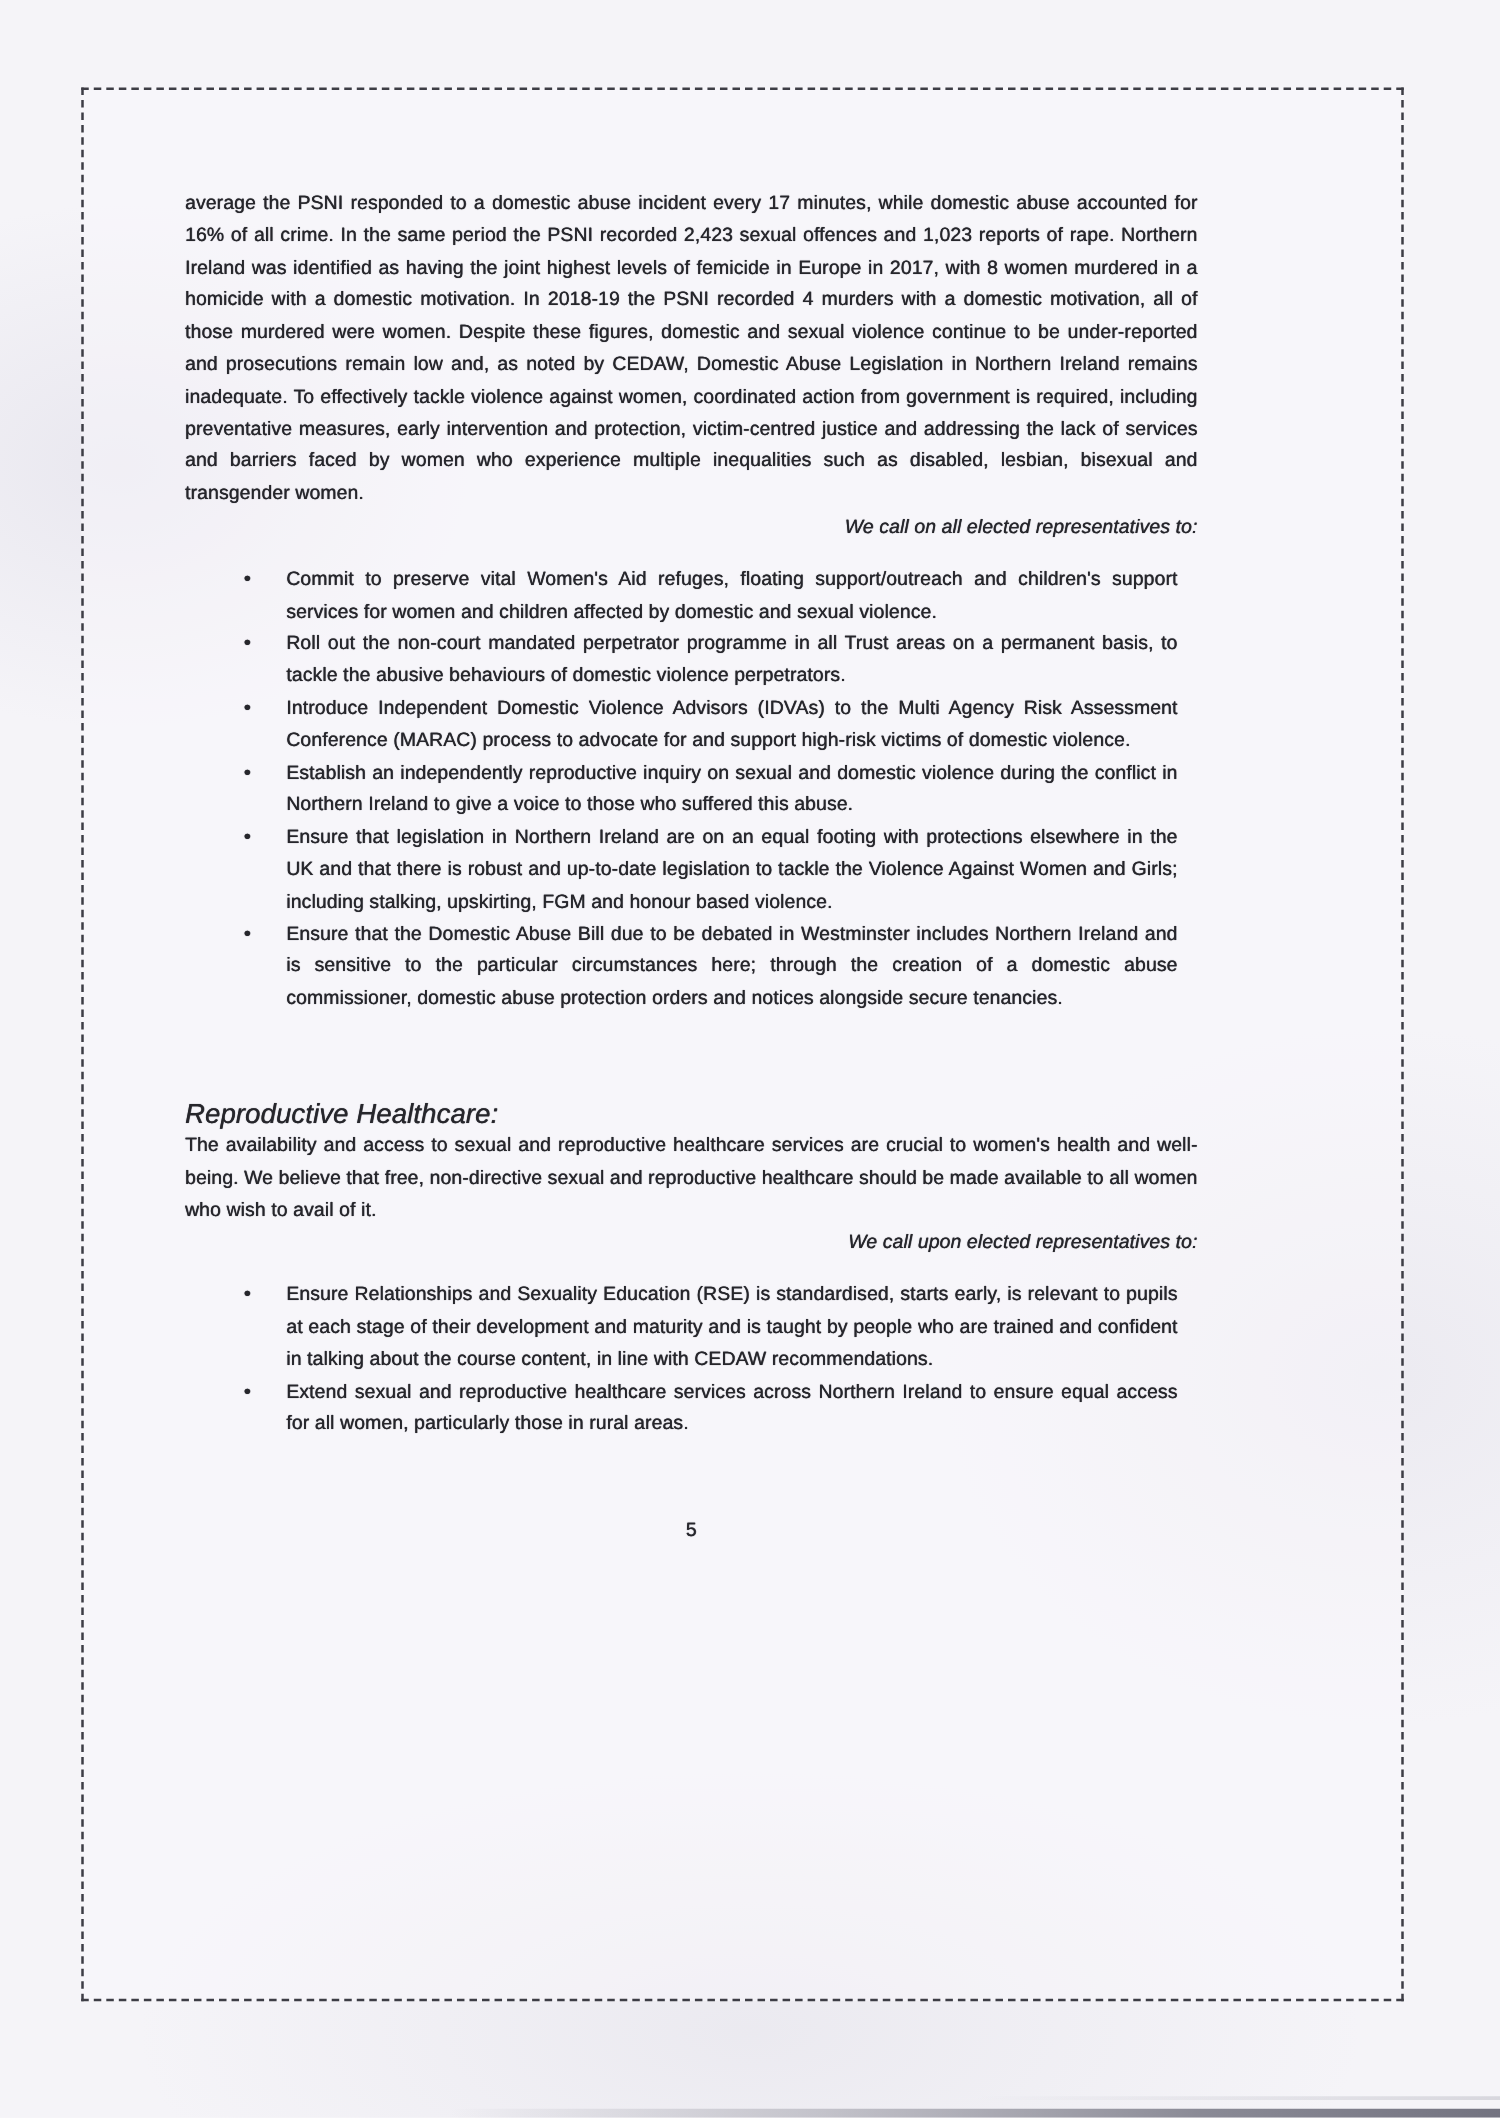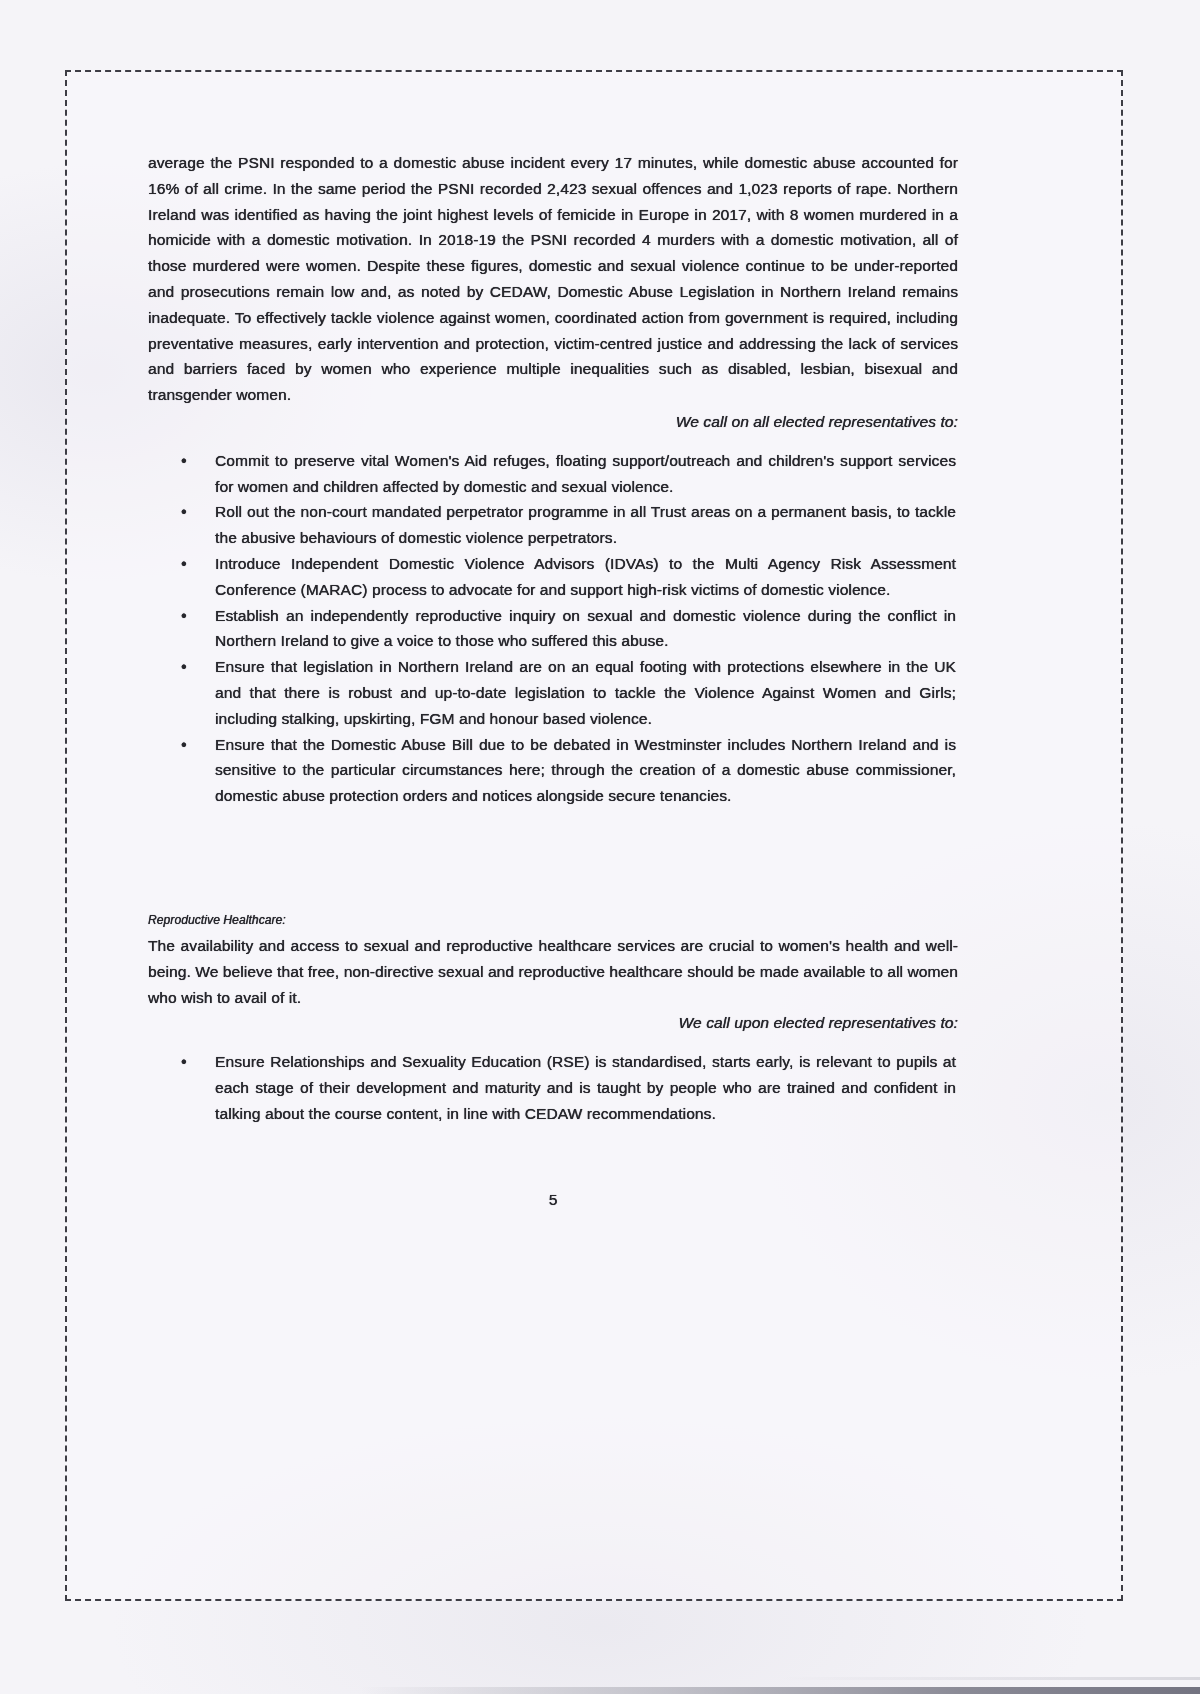"Commit to preserve vital Women's" ul.bullets { margin: 2px -> 16px }
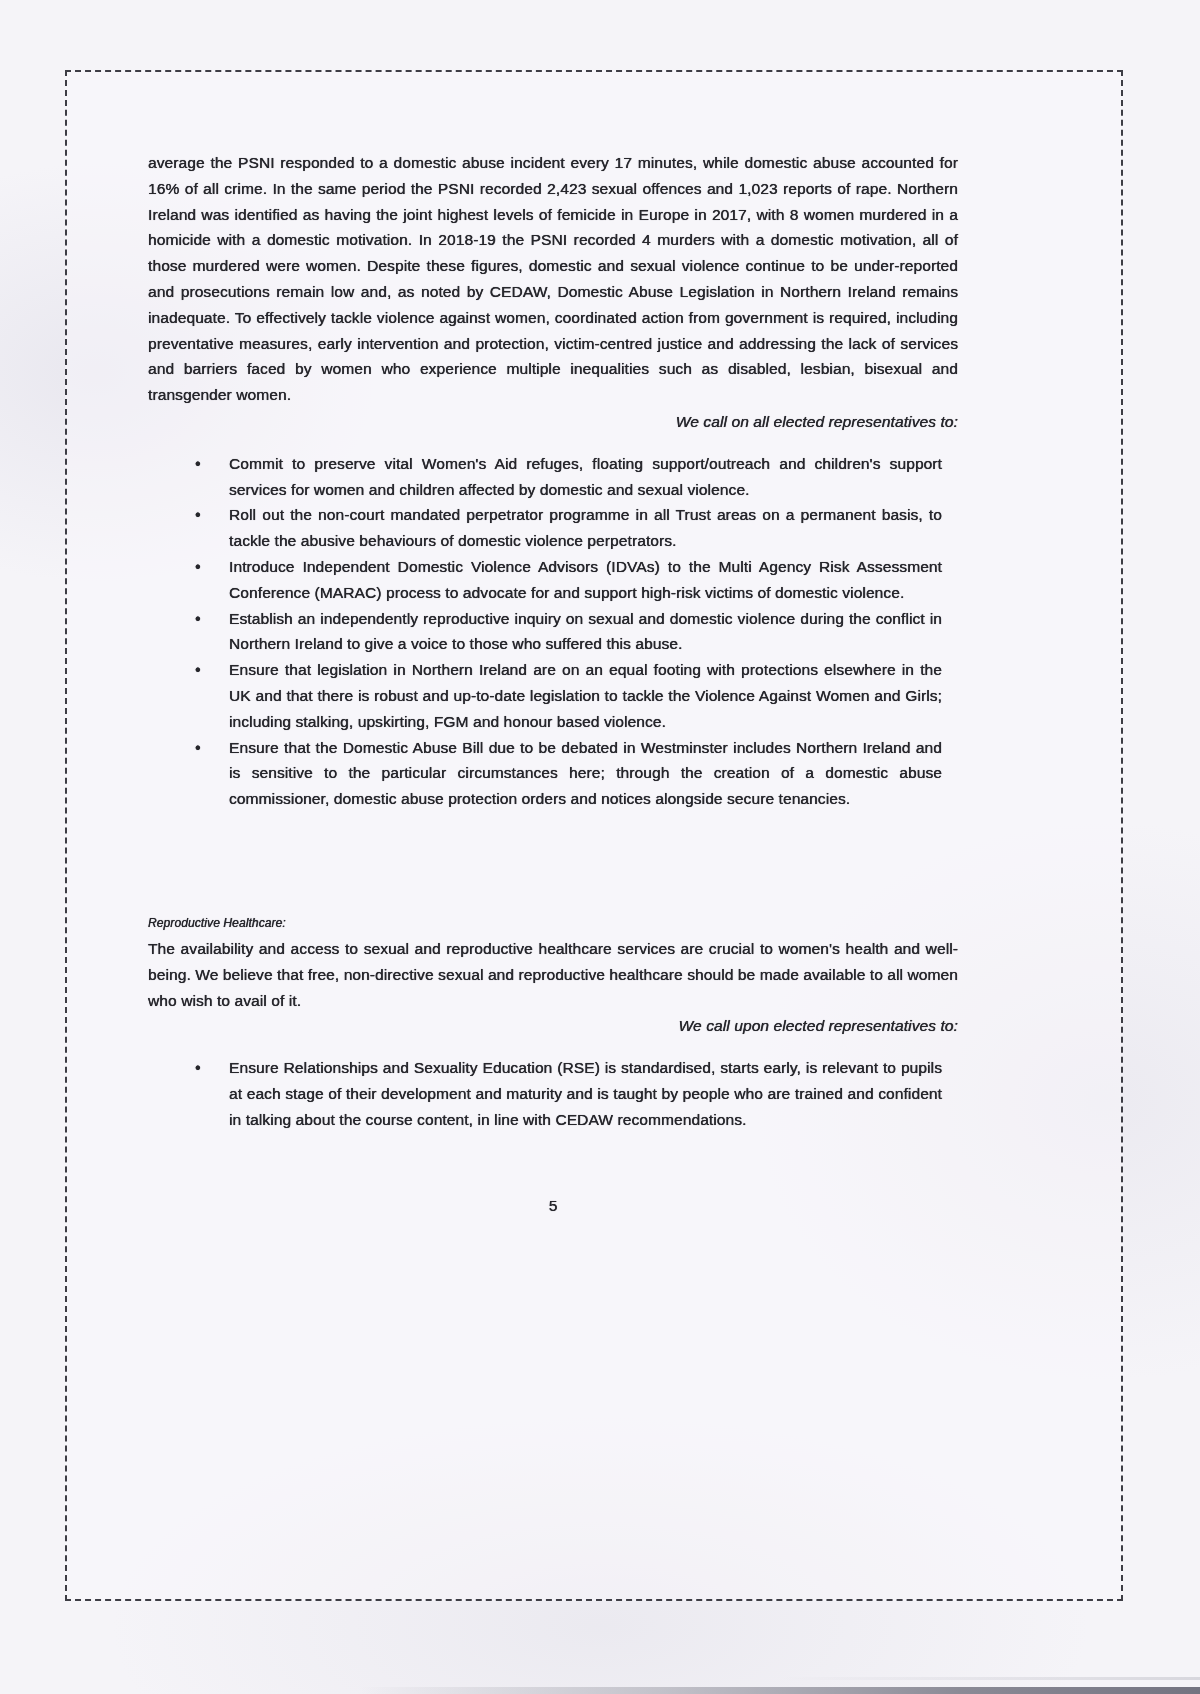"Reproductive Healthcare:" .section-heading { font-size: 12px -> 22px; margin: 98px 0 0 0 -> 66px 0 0 0 }
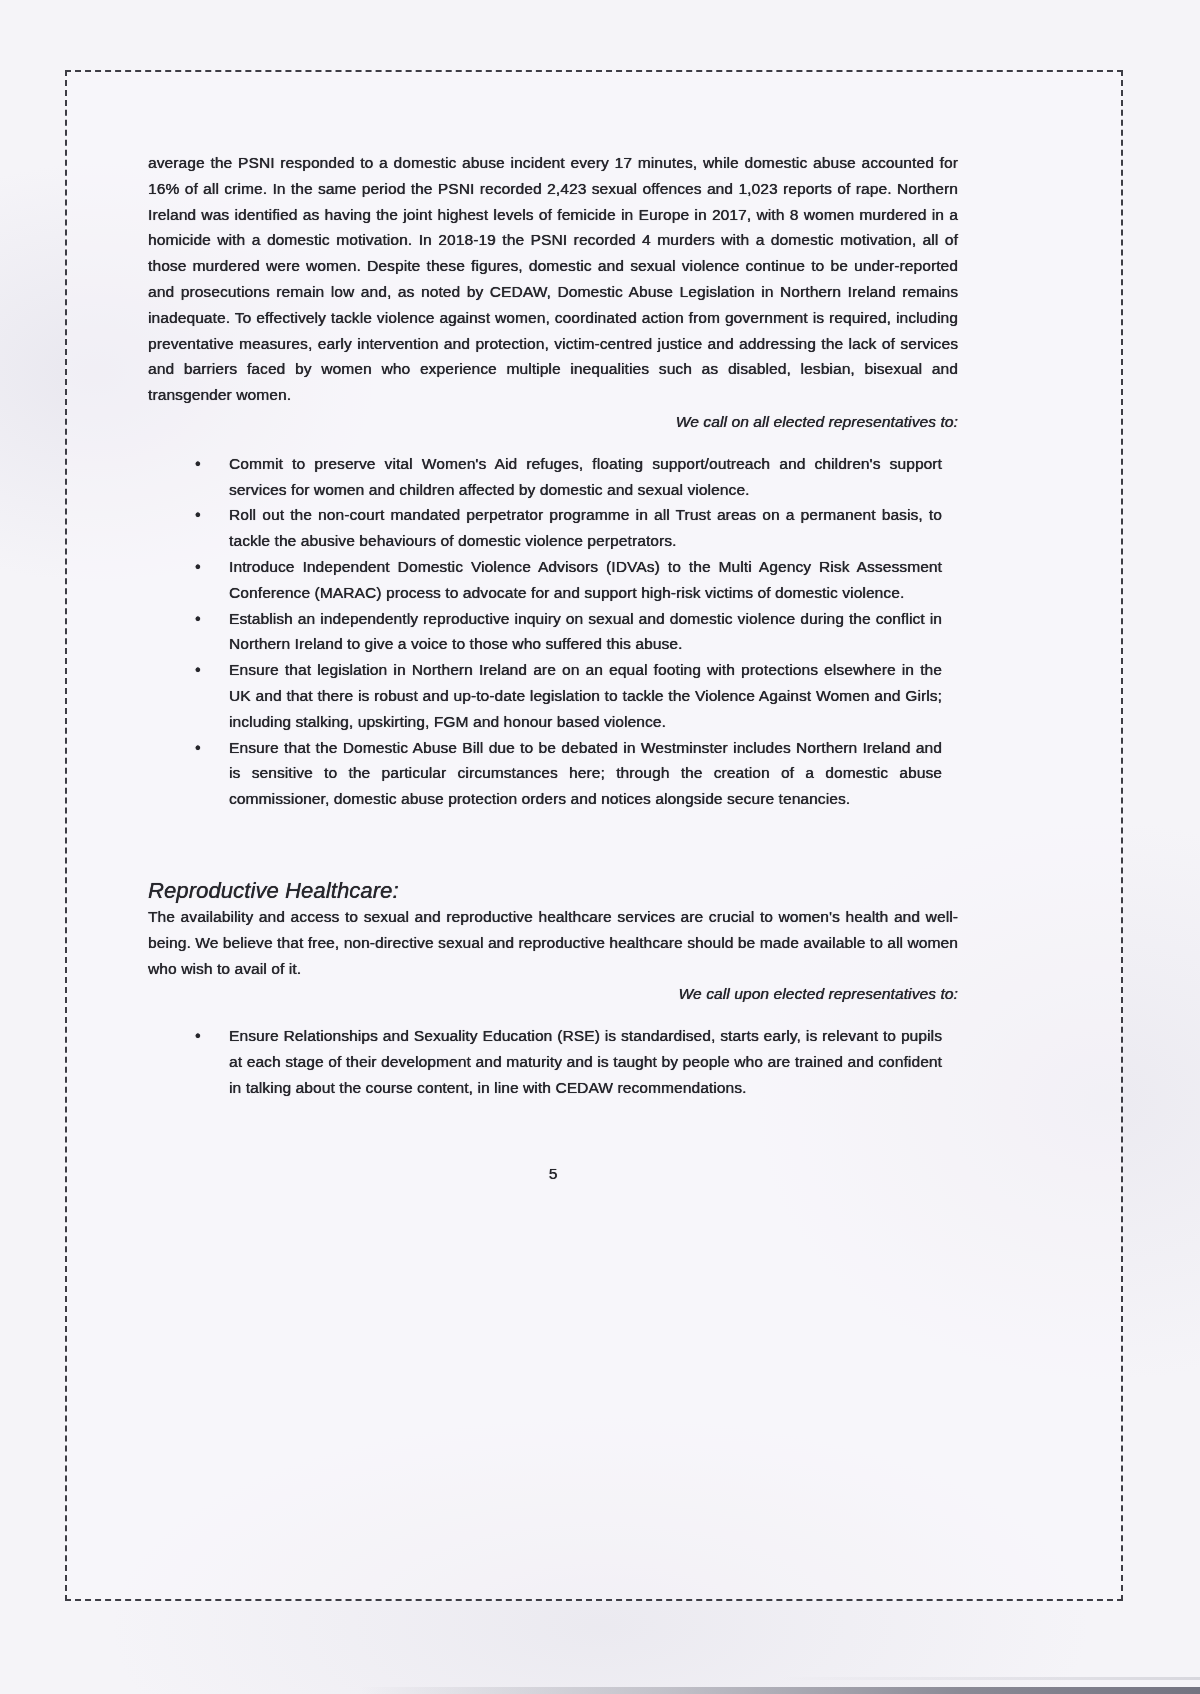"Extend sexual and reproductive" li { html: none -> <li>Extend sexual and reproductive healthcare services across Northern Ireland to ensure equal access for all women, particularly those in rural areas.</li> }
